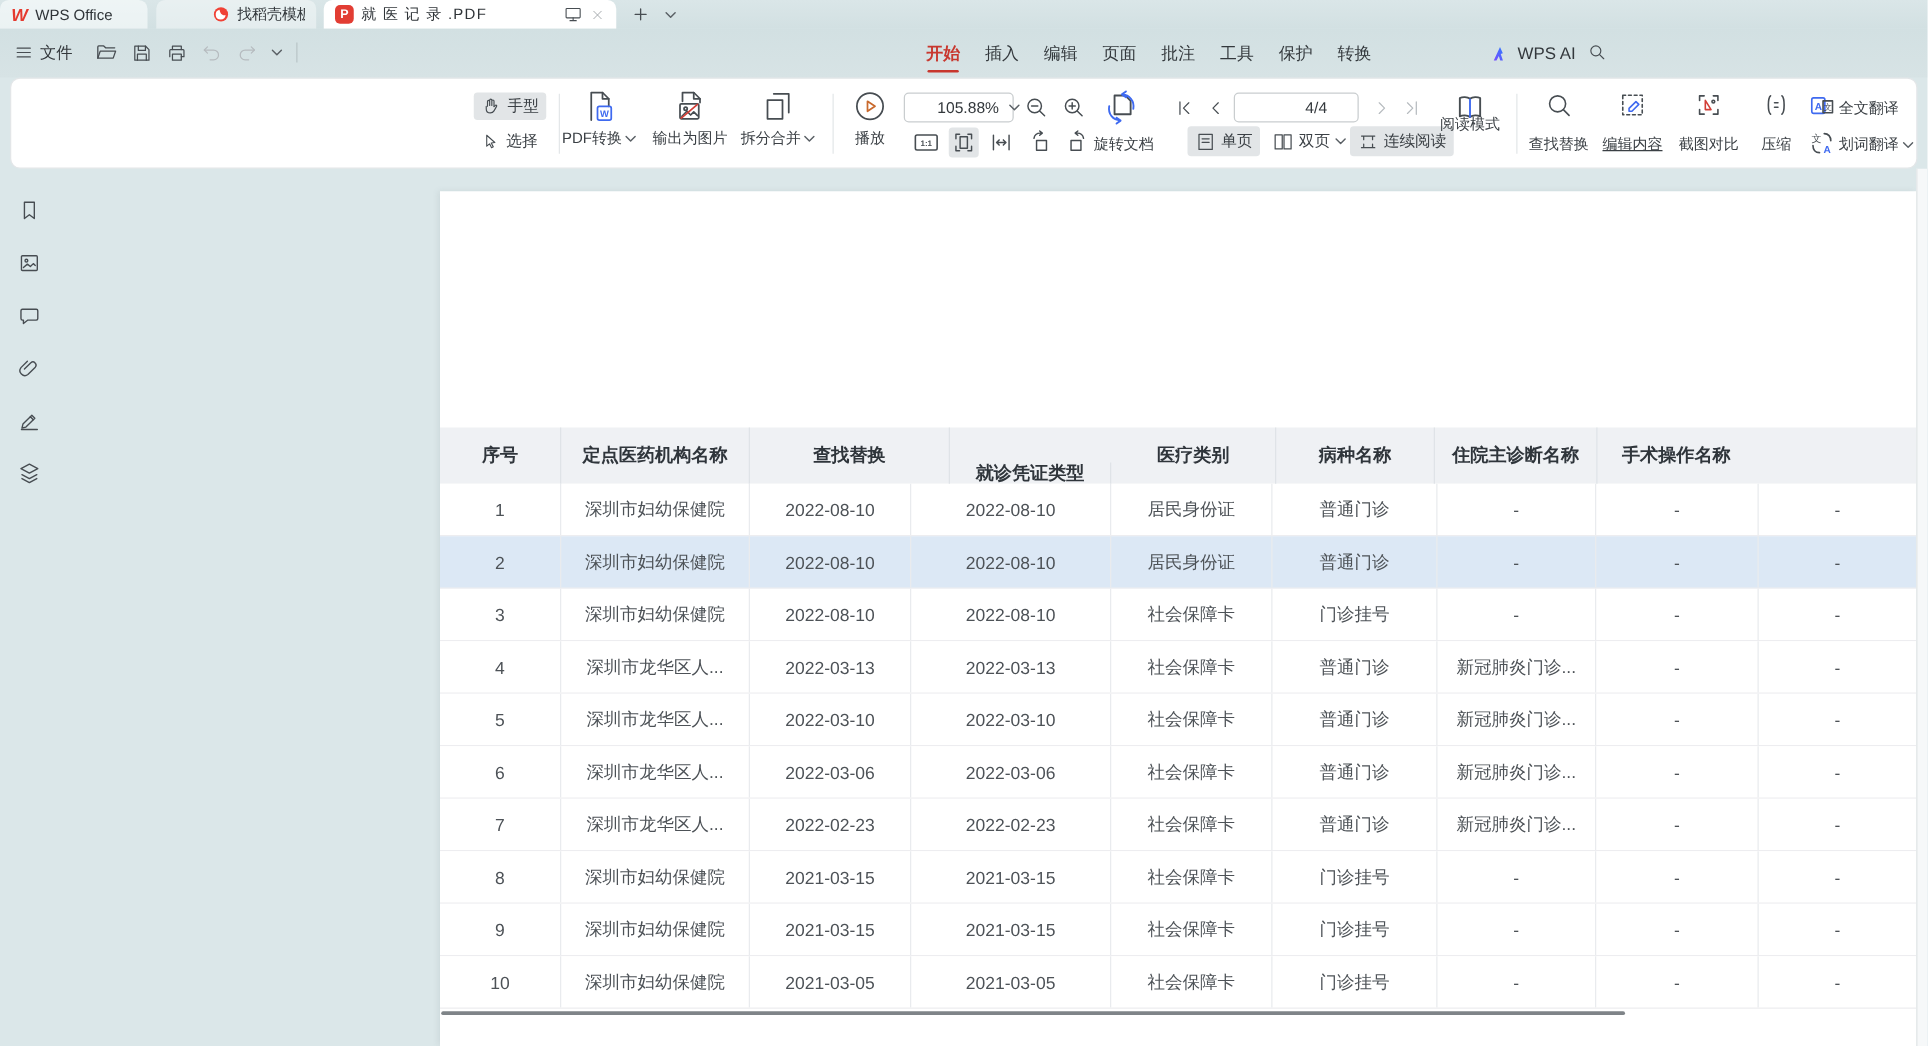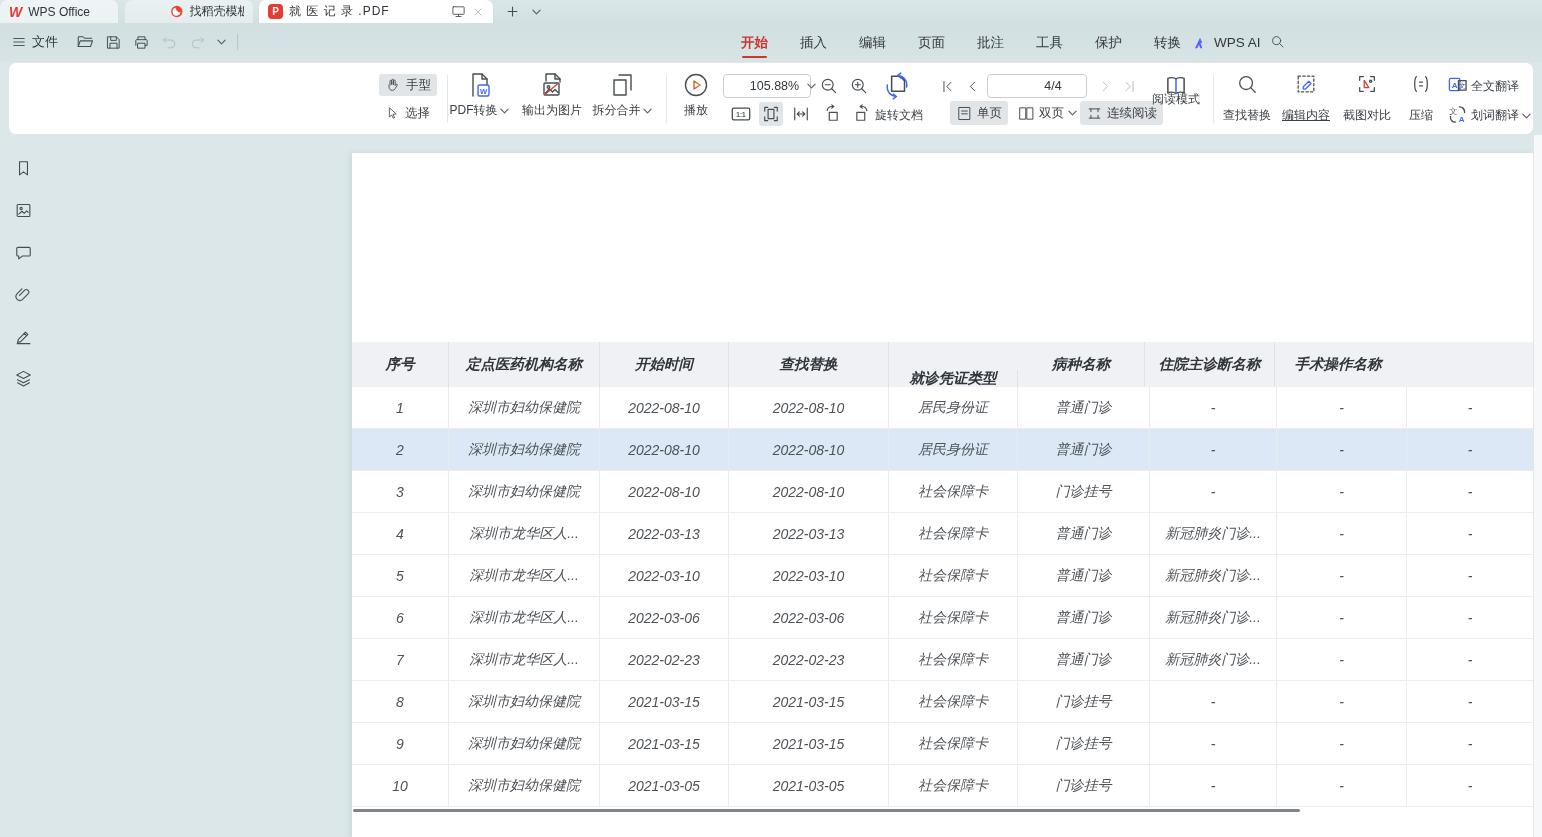"开始" .menuitems { gap: 30px -> 18px }
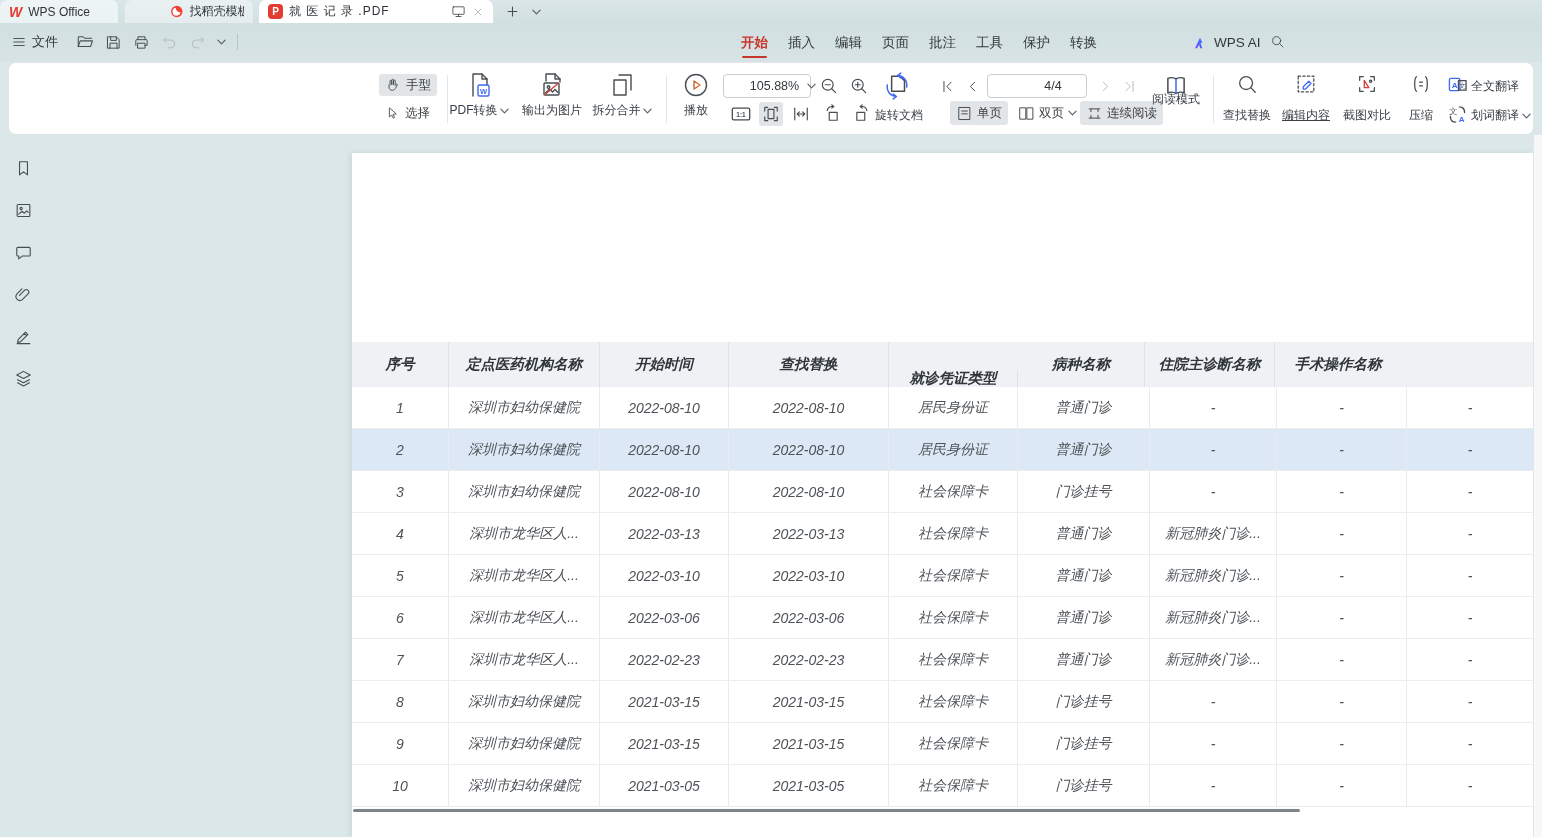"序号" .canvas { font-style: italic -> none }
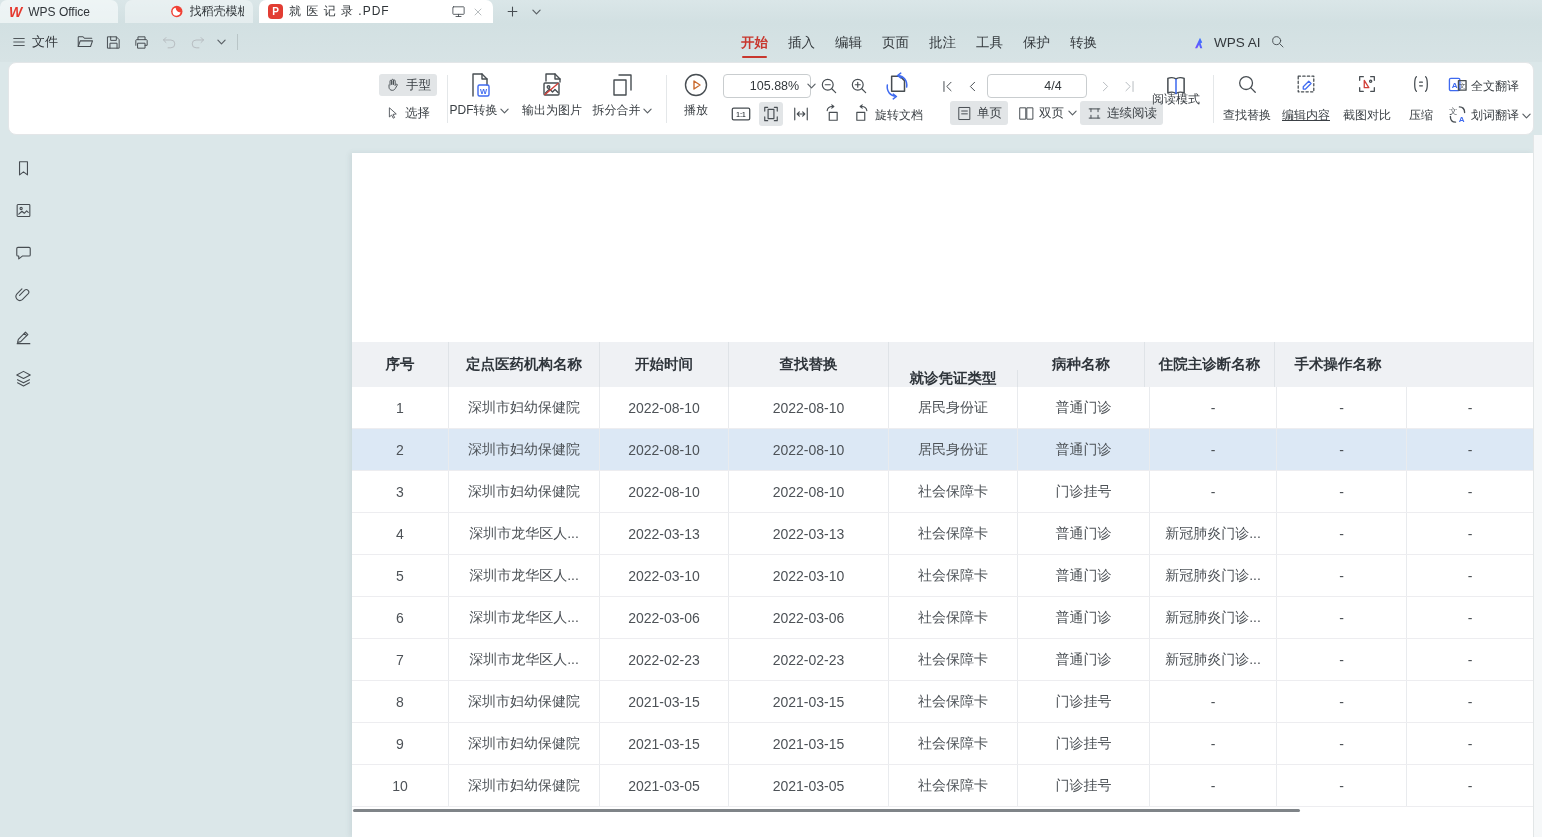"开始时间" div.th { html: <div>开始时间</div> -> none }
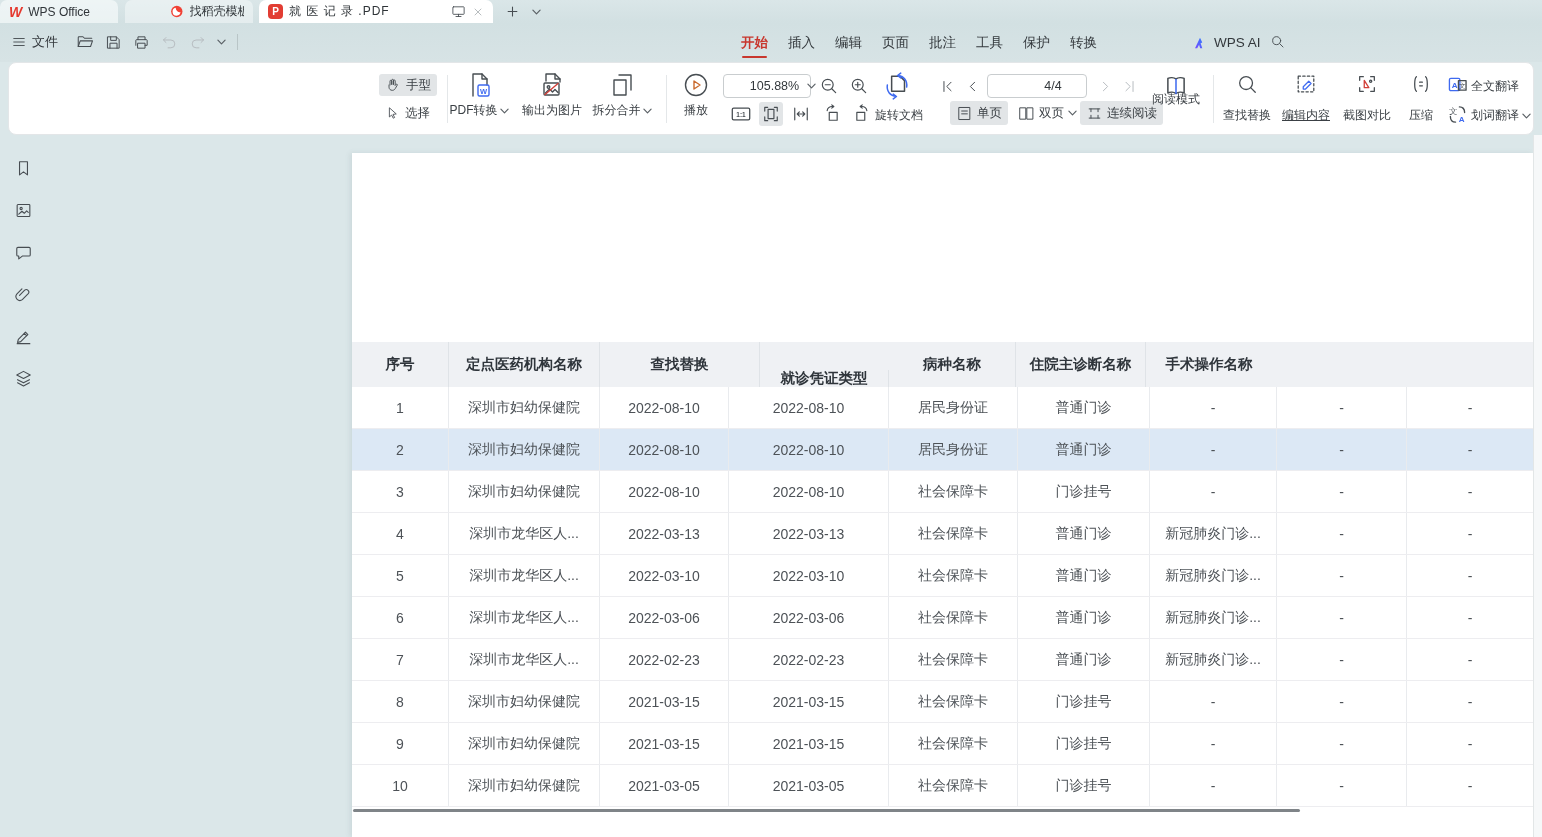"医疗类别" div.th { html: none -> <div>医疗类别</div> }
